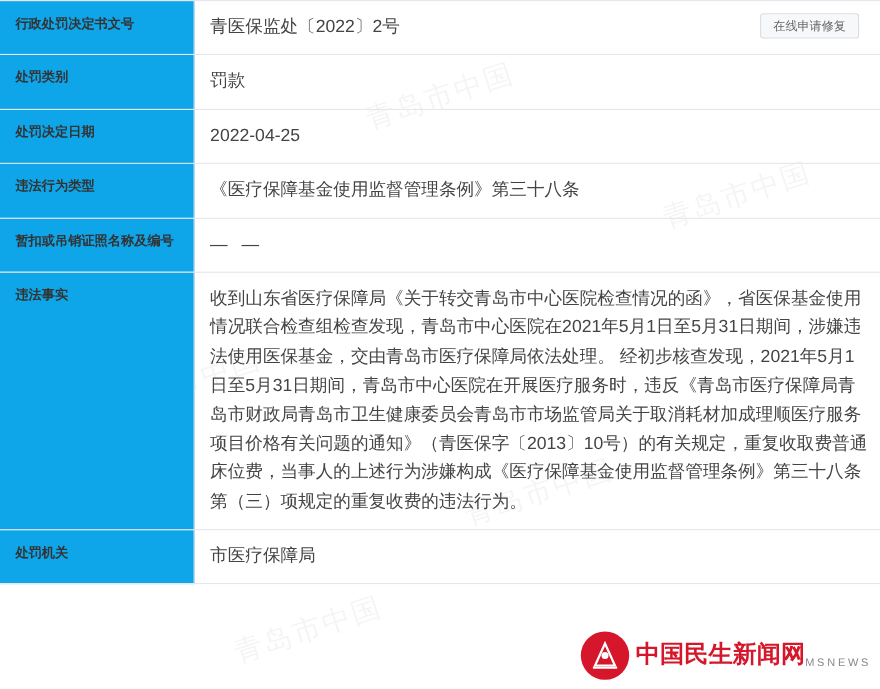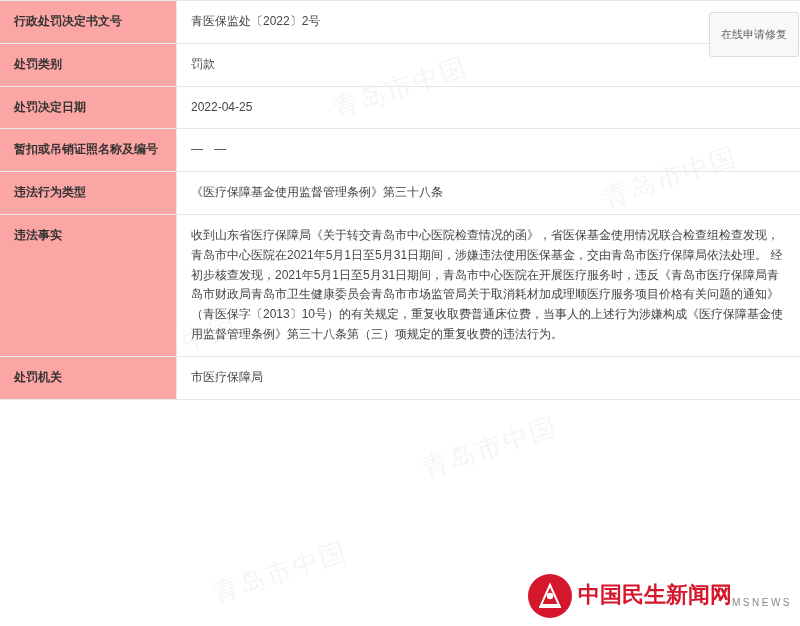"行政处罚决定书文号" table.info tr td.label { background: #fca5a5 -> #0ea5e9 }
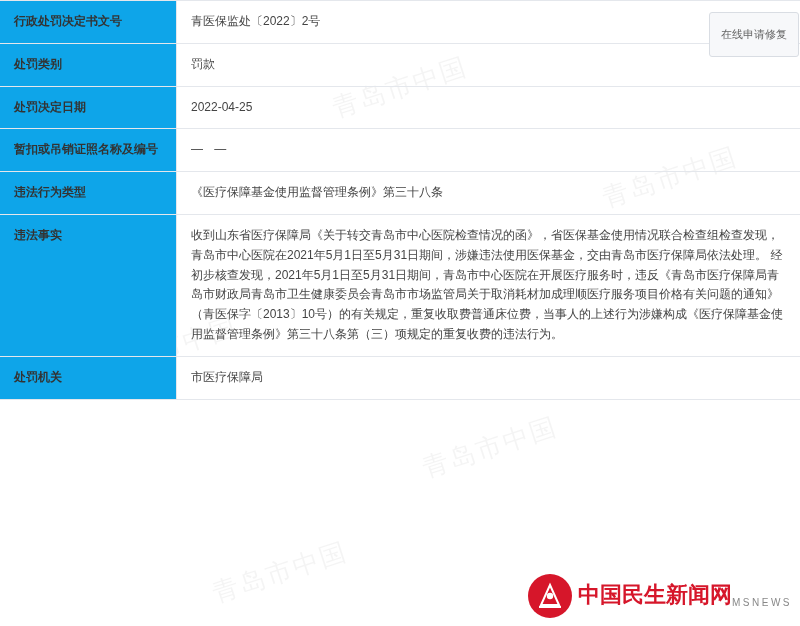"青医保监处〔2022〕2号" table.info tr td.value { font-size: 12px -> 16px }
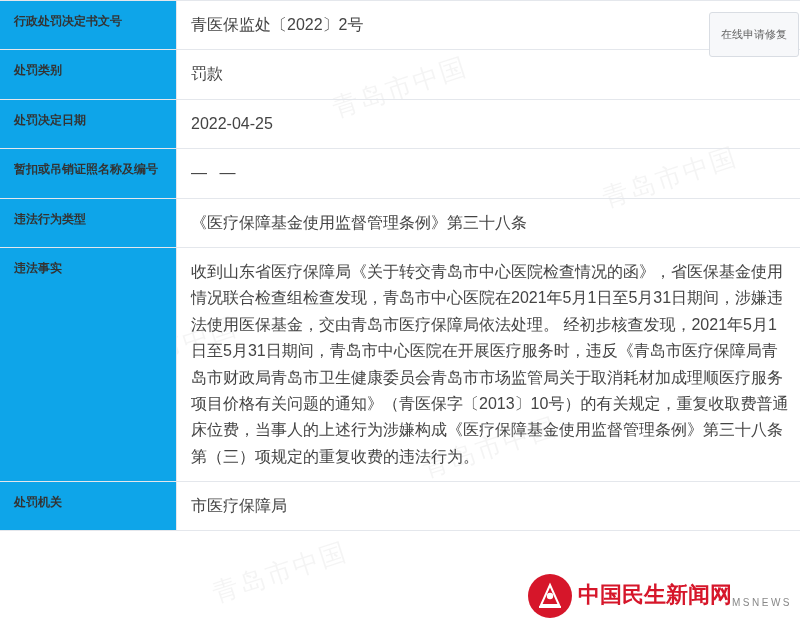"在线申请修复" .apply-btn { padding: 14px 11px -> 3px 11px; right: 1px -> 19px }
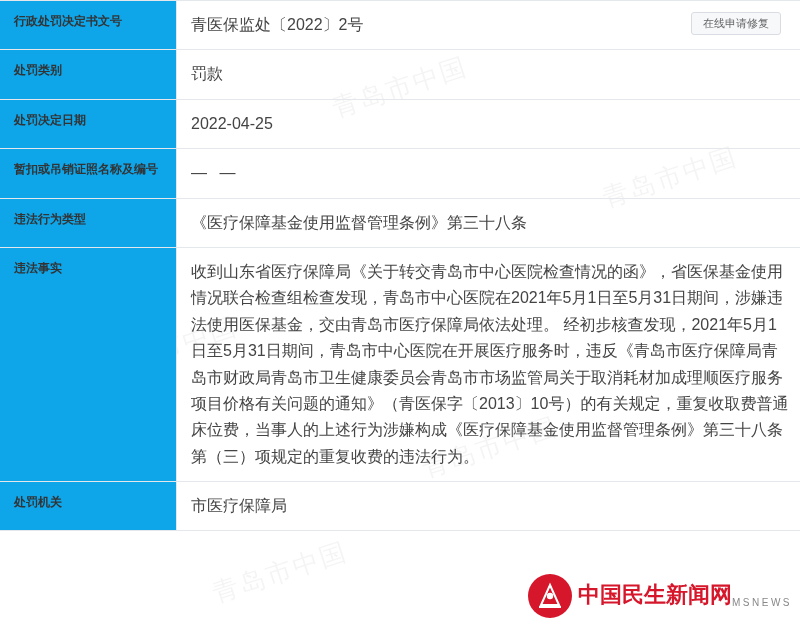"暂扣或吊销证照名称及编号" tr { order: before "违法行为类型" -> after "违法行为类型" }
